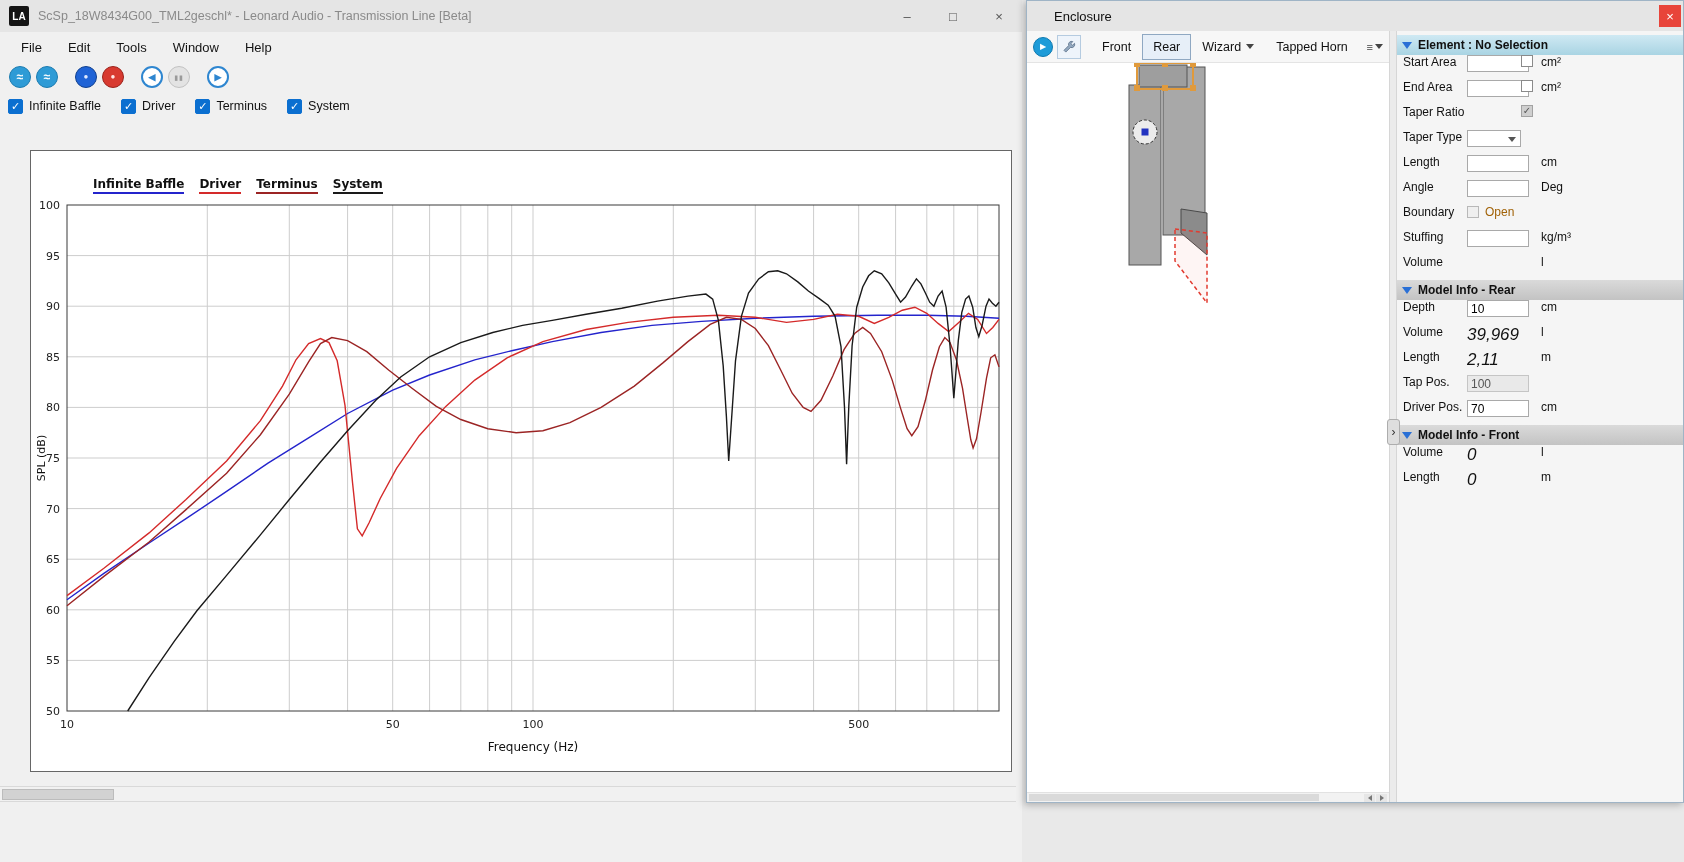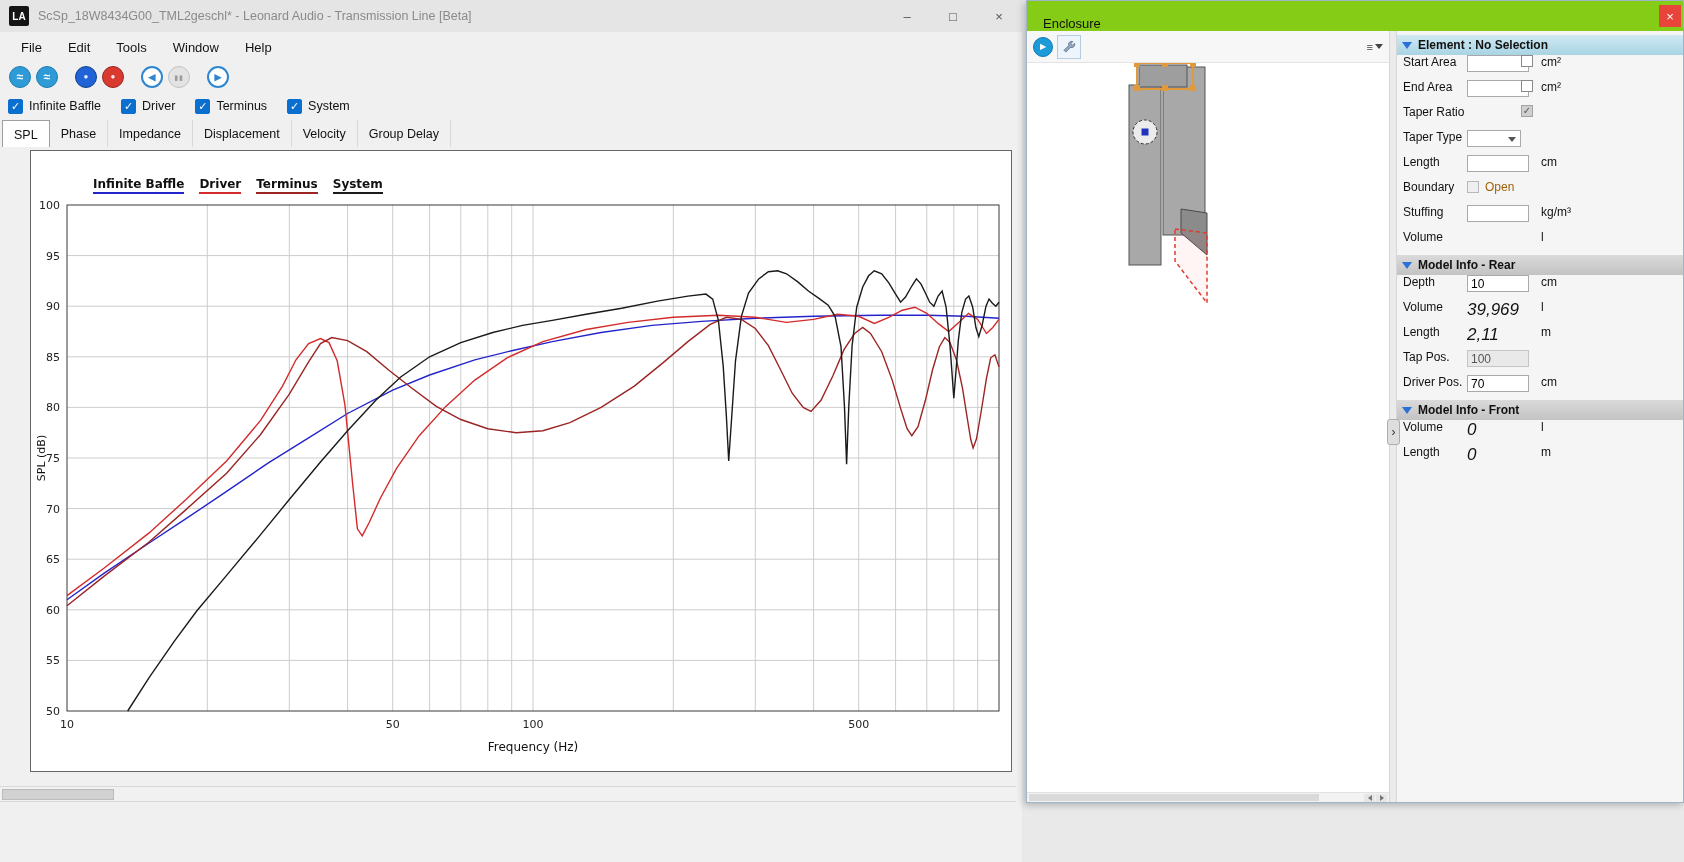"Enclosure" .enc-titlebar { align-items: flex-end -> center; background: #84cc16 -> #e5e5e5; padding-left: 16px -> 27px }
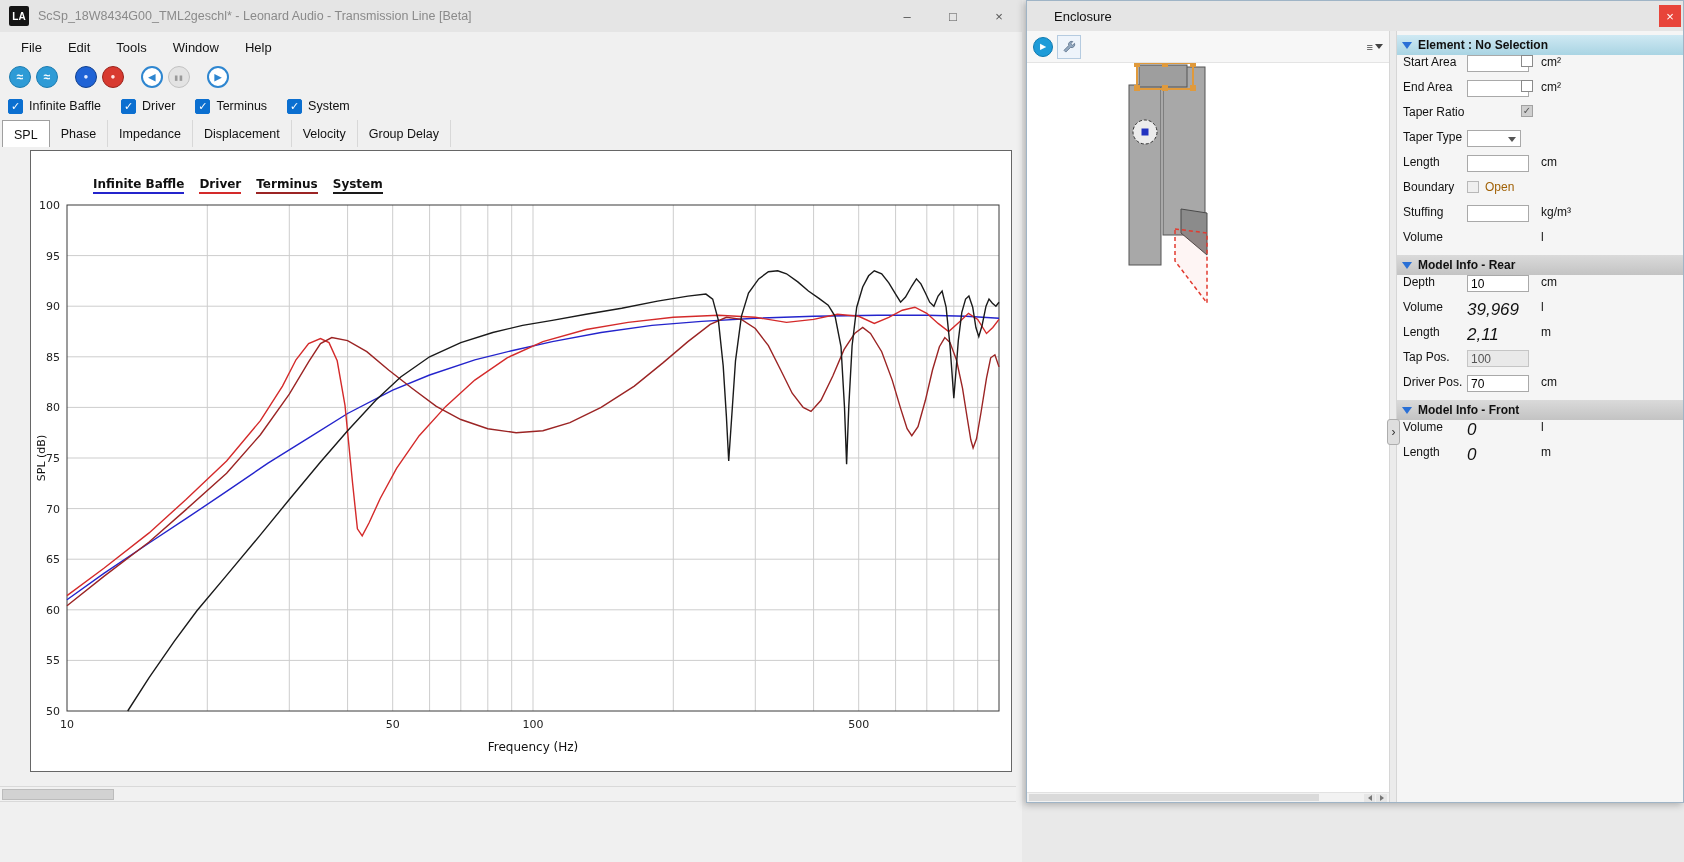"Front" div { html: none -> <div> <span> <span>Front</span> </span> <span> <span>Rear</span> </span> <span> <span>Wizard</span> <span></span> </span> <span> <span>Tapped Horn</span> </span> </div> }
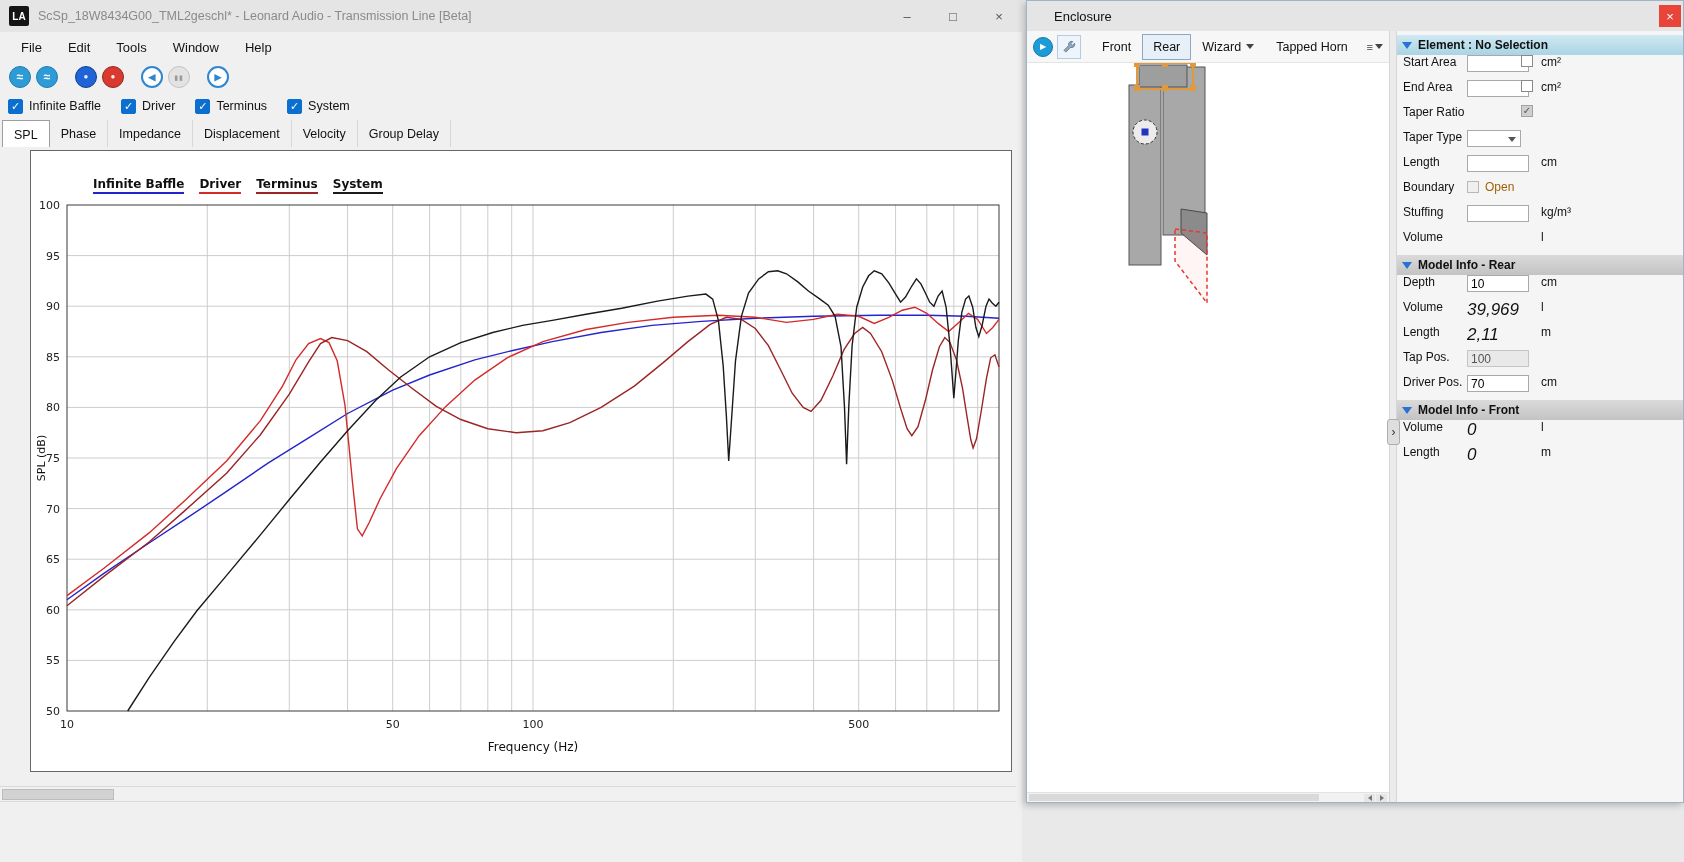"SPL" div.tabrow { html: <div> <span>SPL</span> <span>Phase</span> <span>Impedance</span> <span>Displacement</span> <span>Velocity</span> <span>Group Delay</span> </div> -> none }
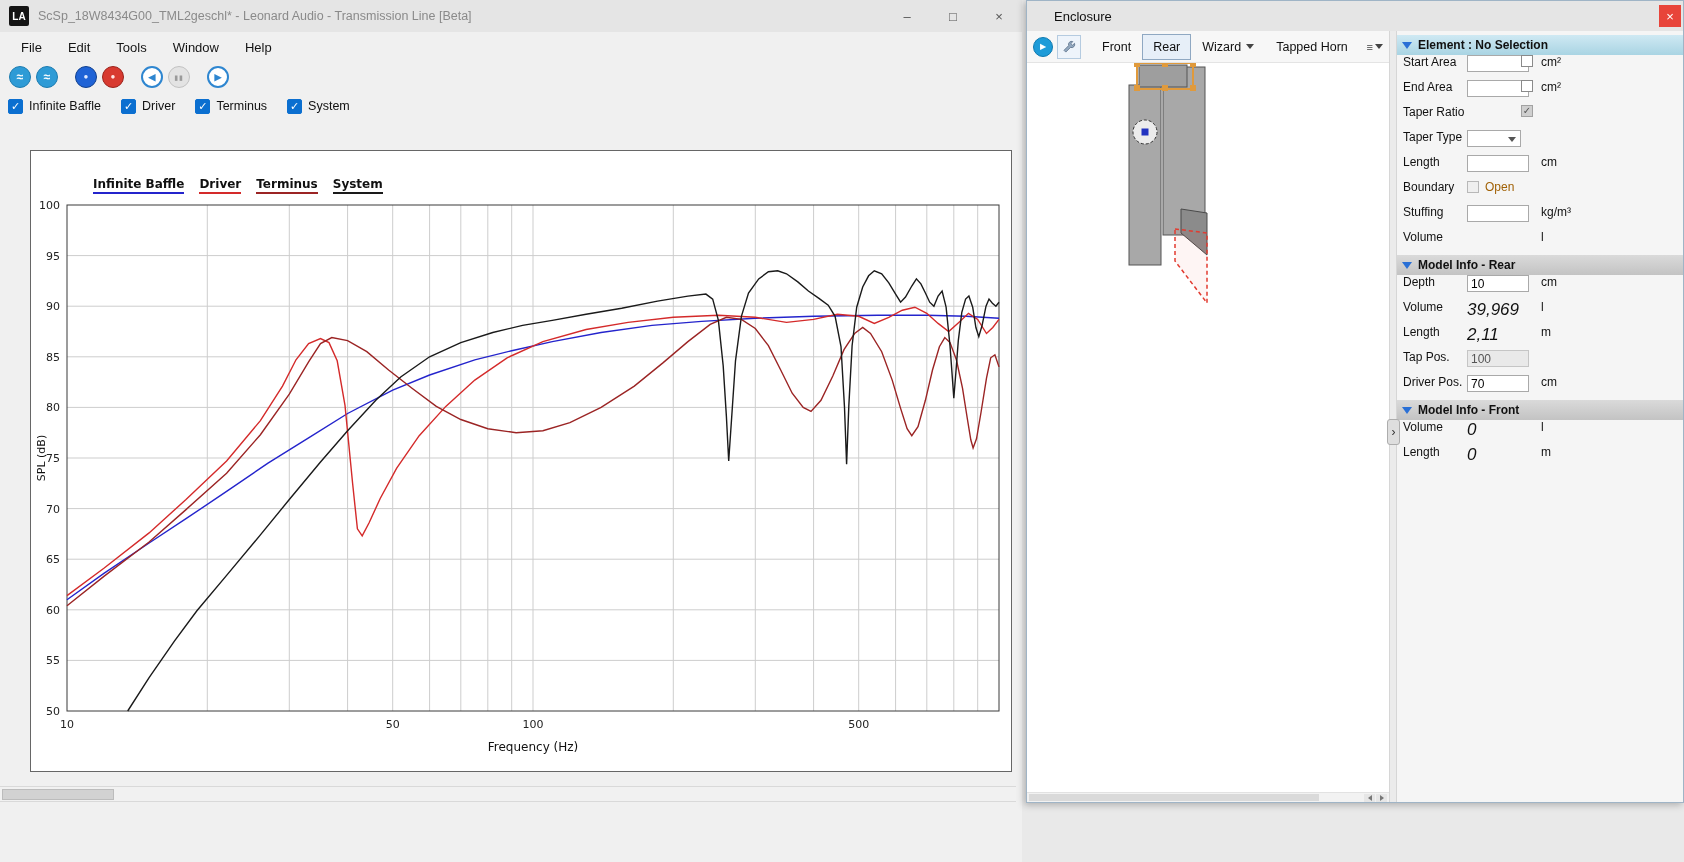"Angle" div.prow { html: none -> <div> <span>Angle</span> <span> <input> </span> <span>Deg</span> </div> }
